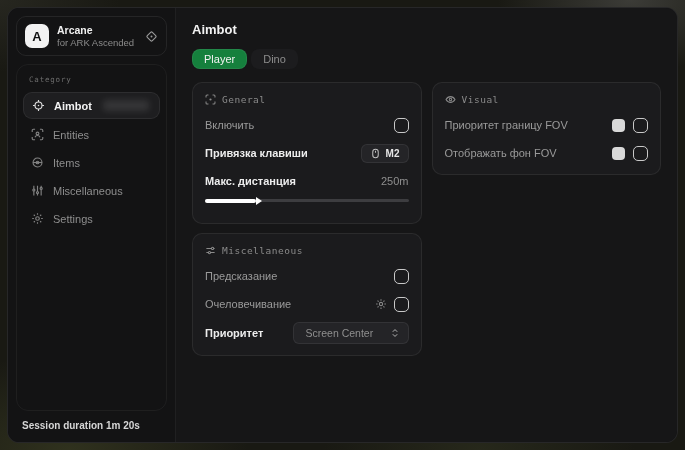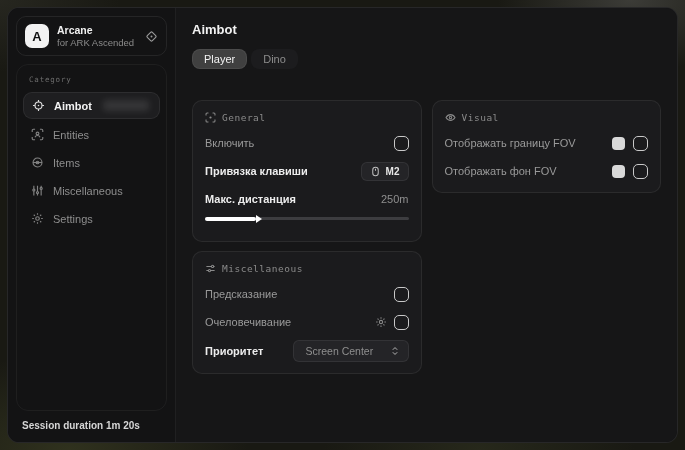"Player" .tab.active { background: #404040 -> #15803d }
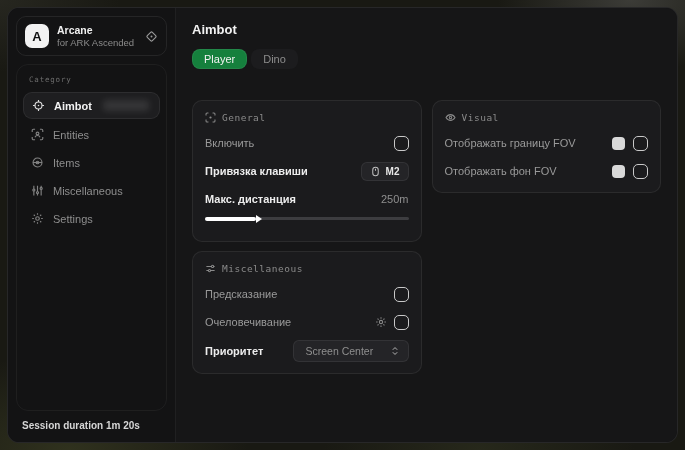"General" .content { margin-top: 31px -> 13px }
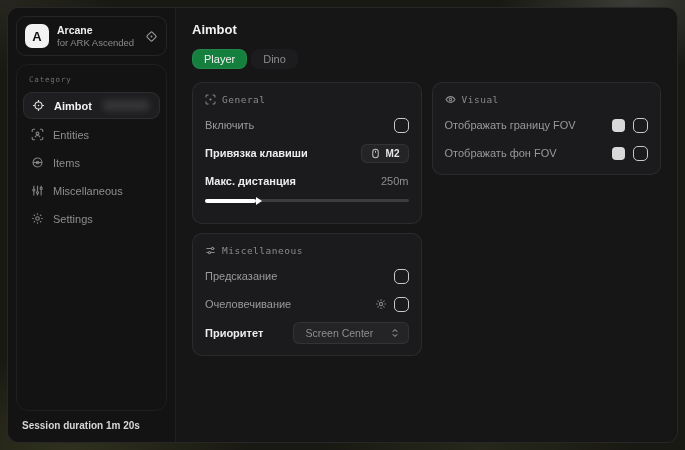"Отображать границу FOV" span.lbl { text: Отображать -> Приоритет }
